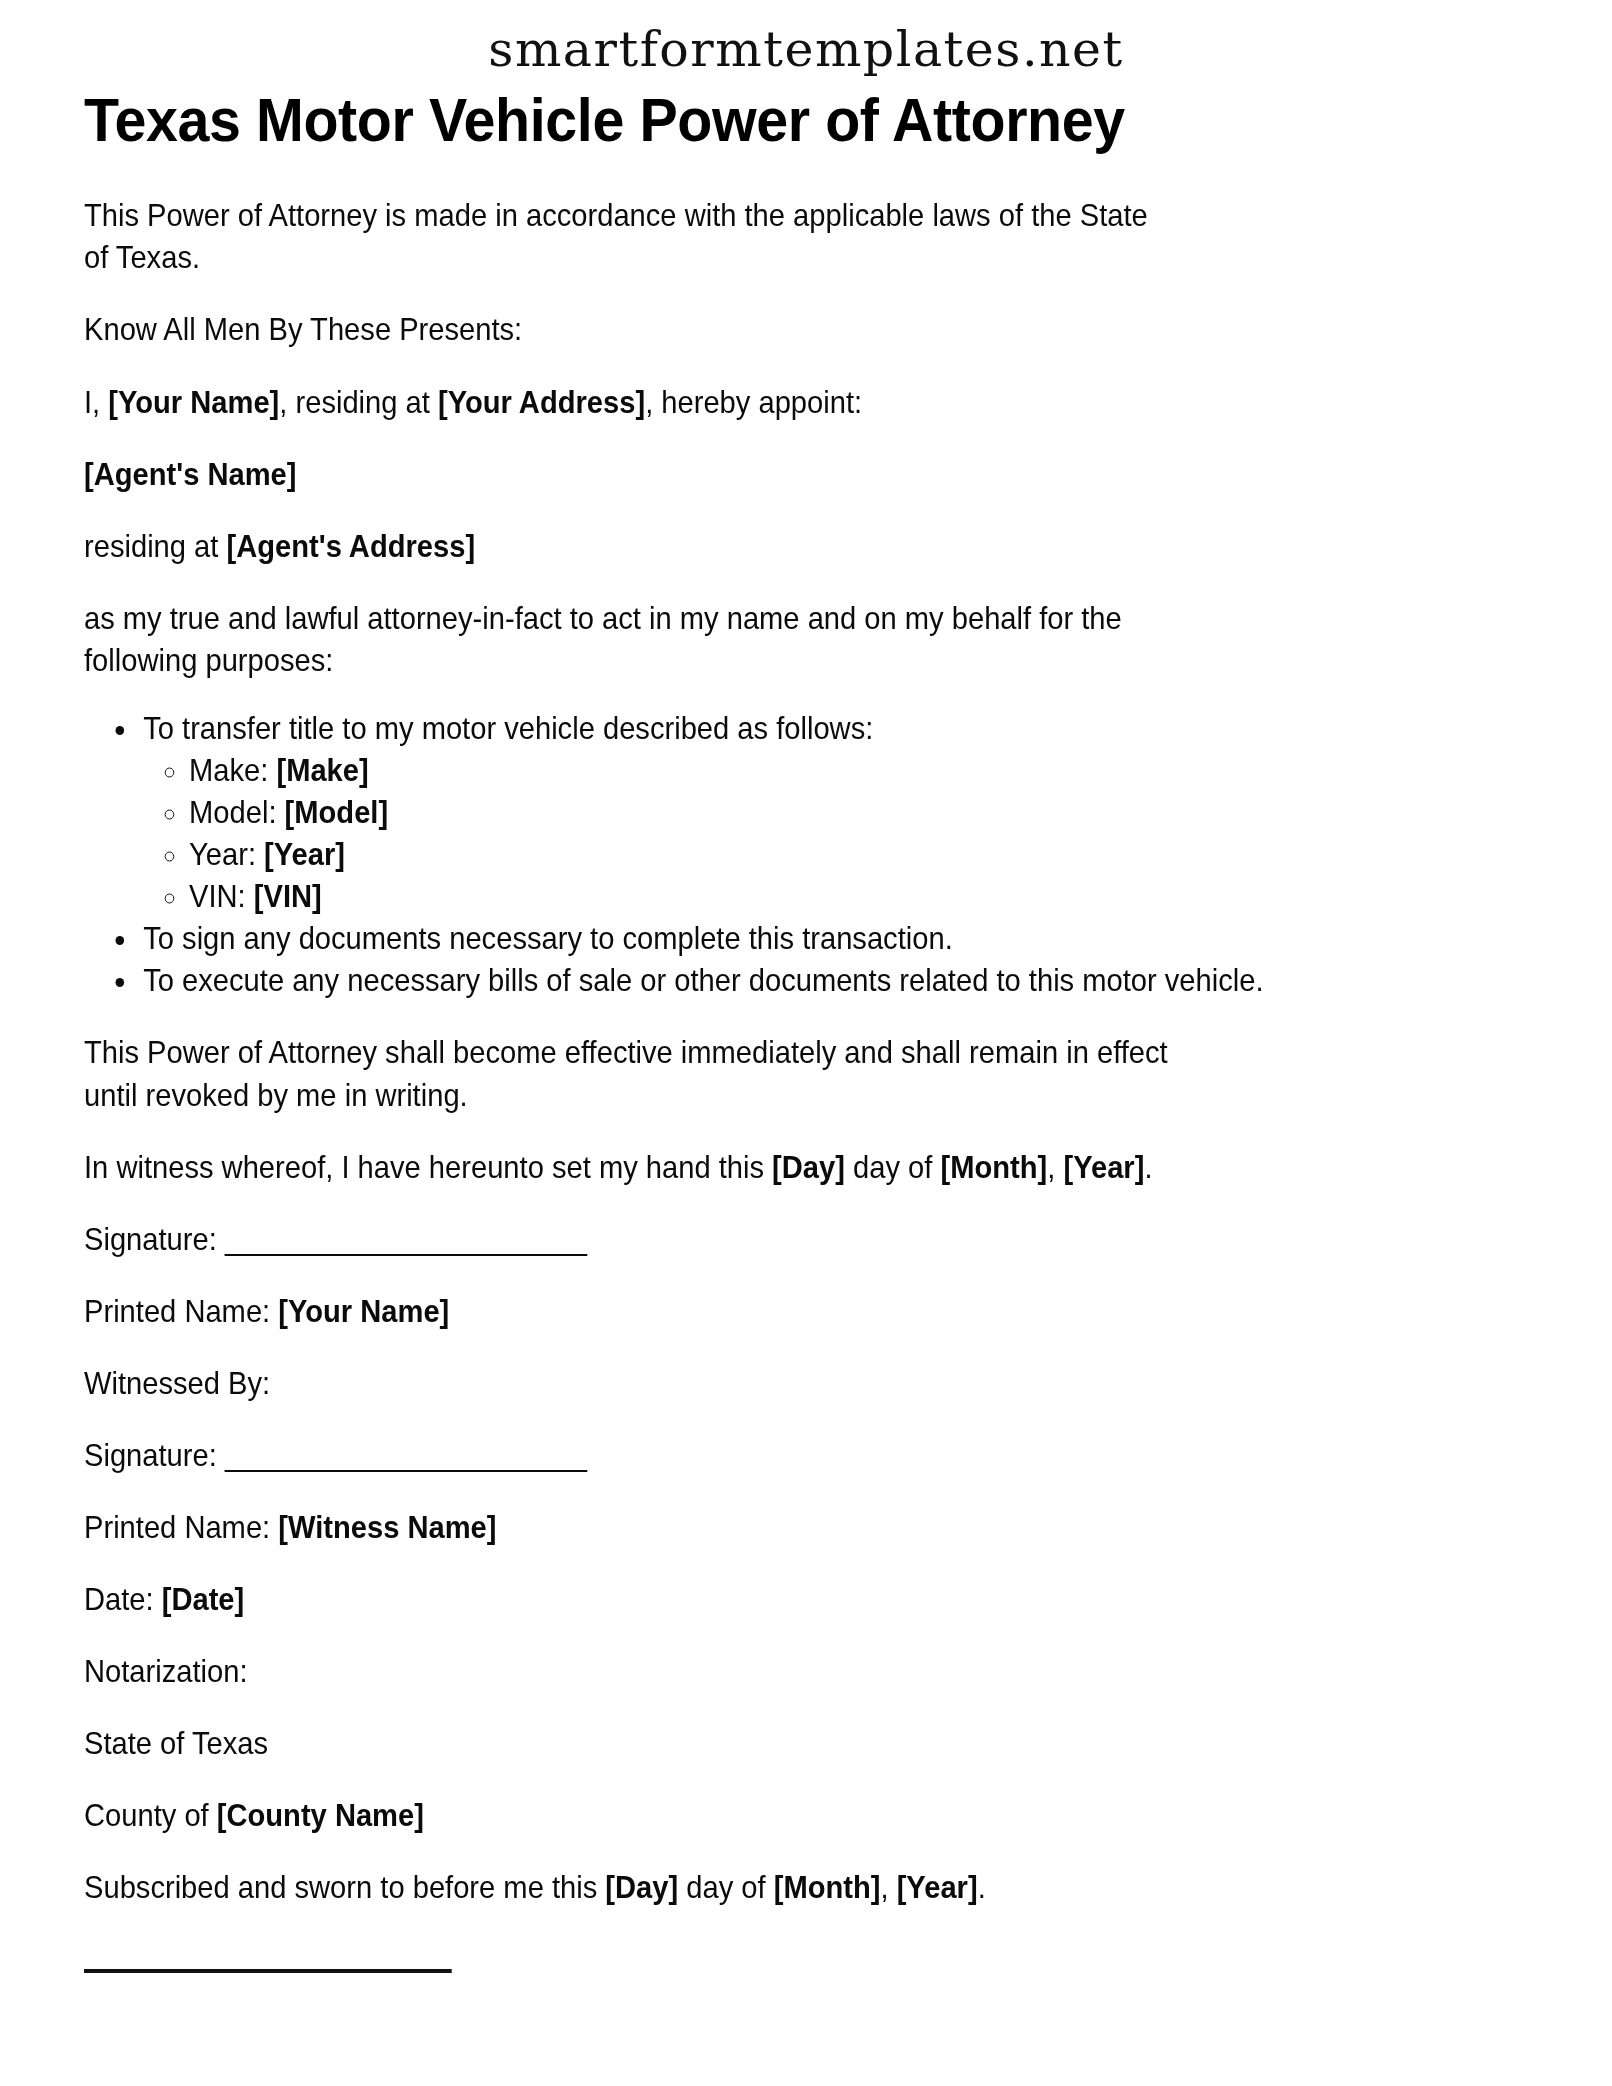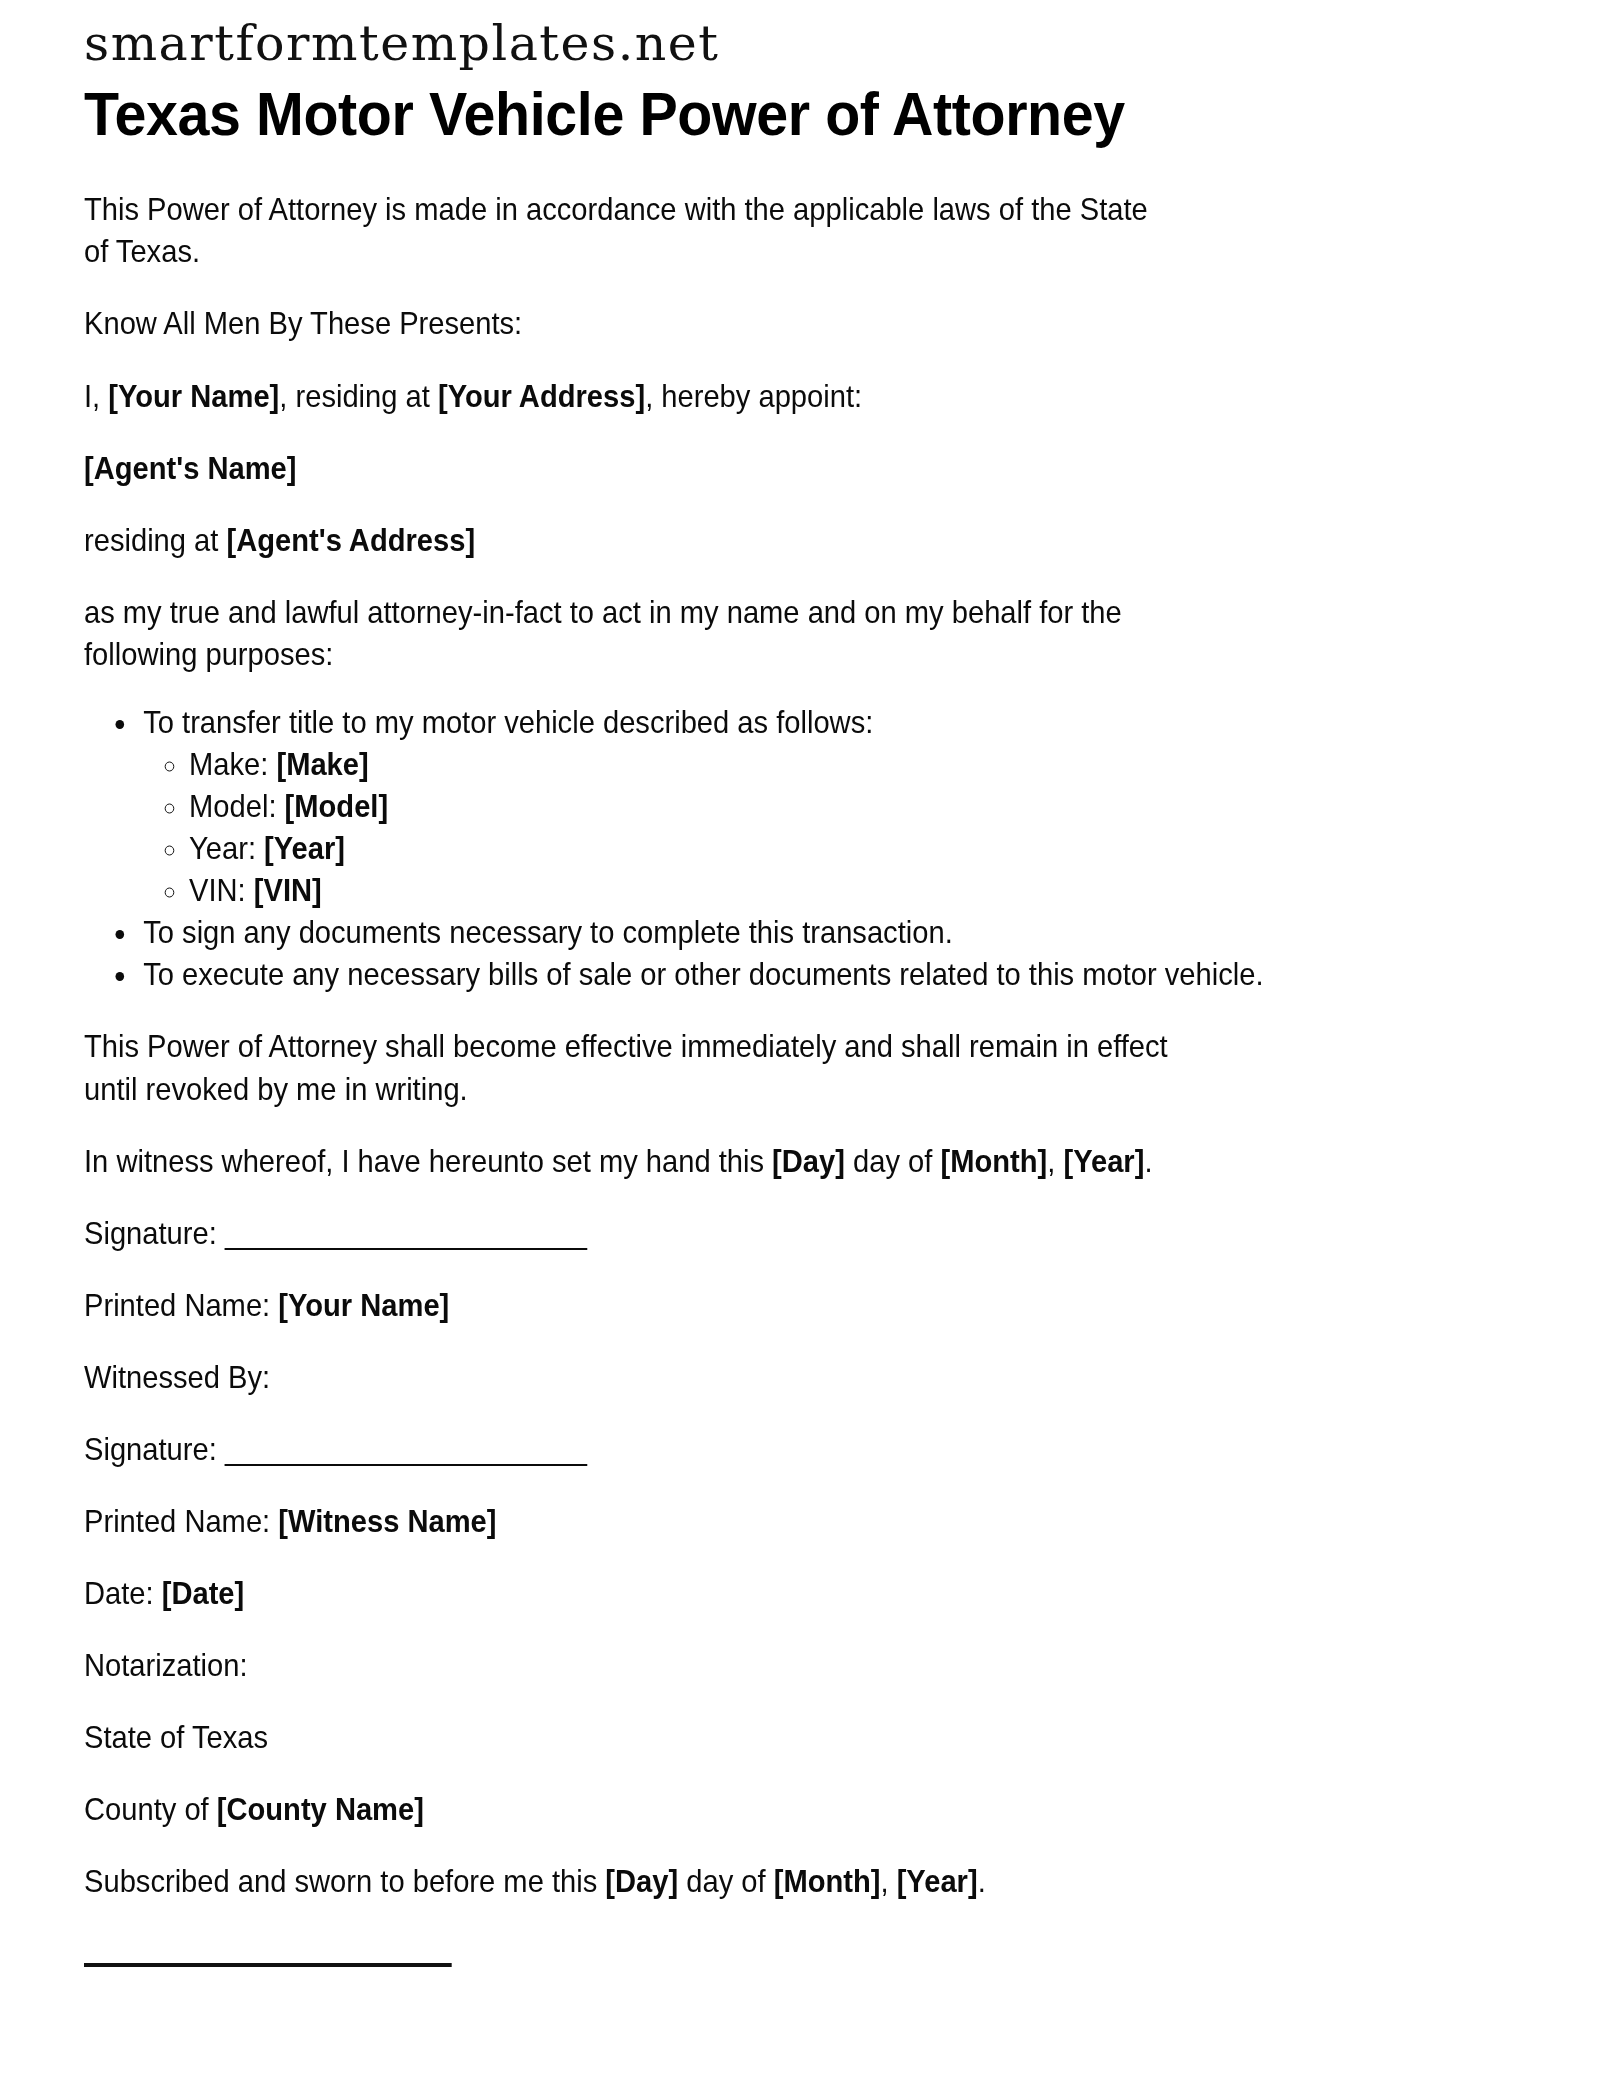"smartformtemplates.net" .watermark-row { padding-top: 19px -> 25px; text-align: left -> center }
